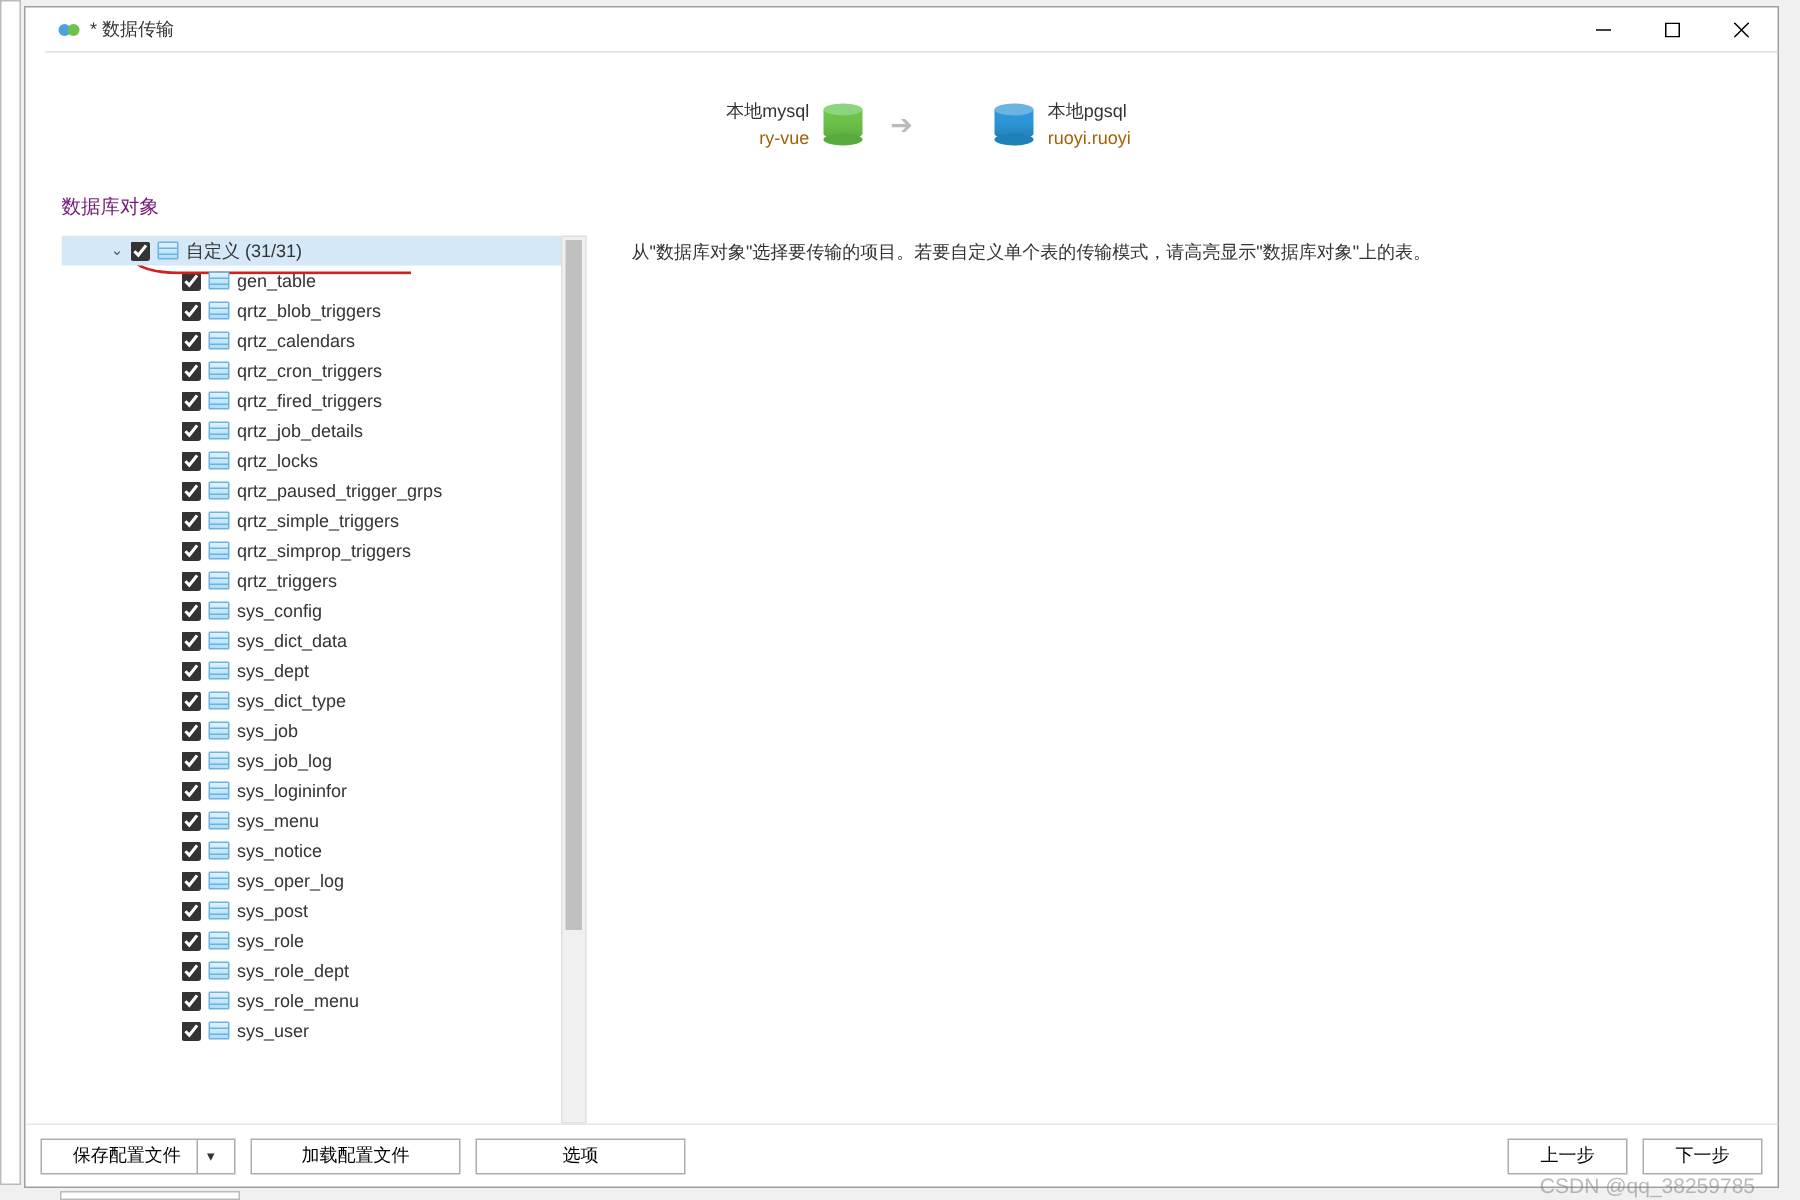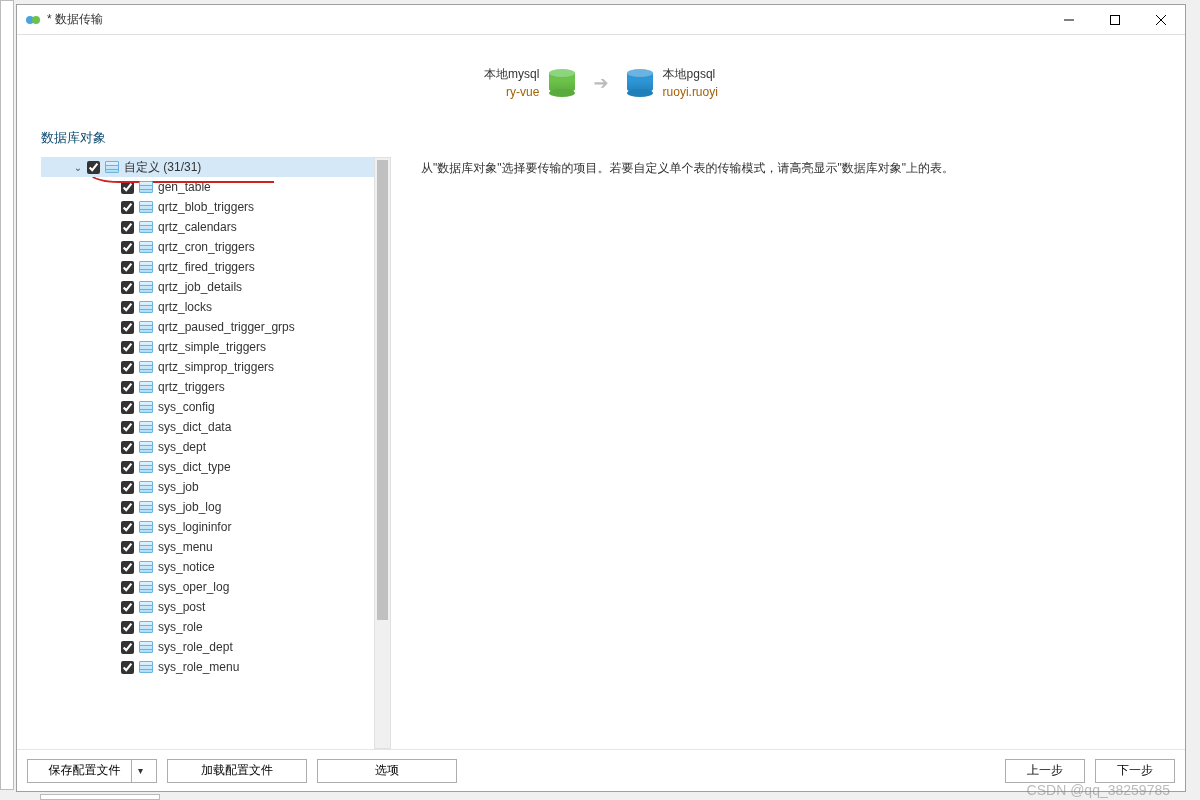"* 数据传输" .titlebar { margin-left: none -> 13px }
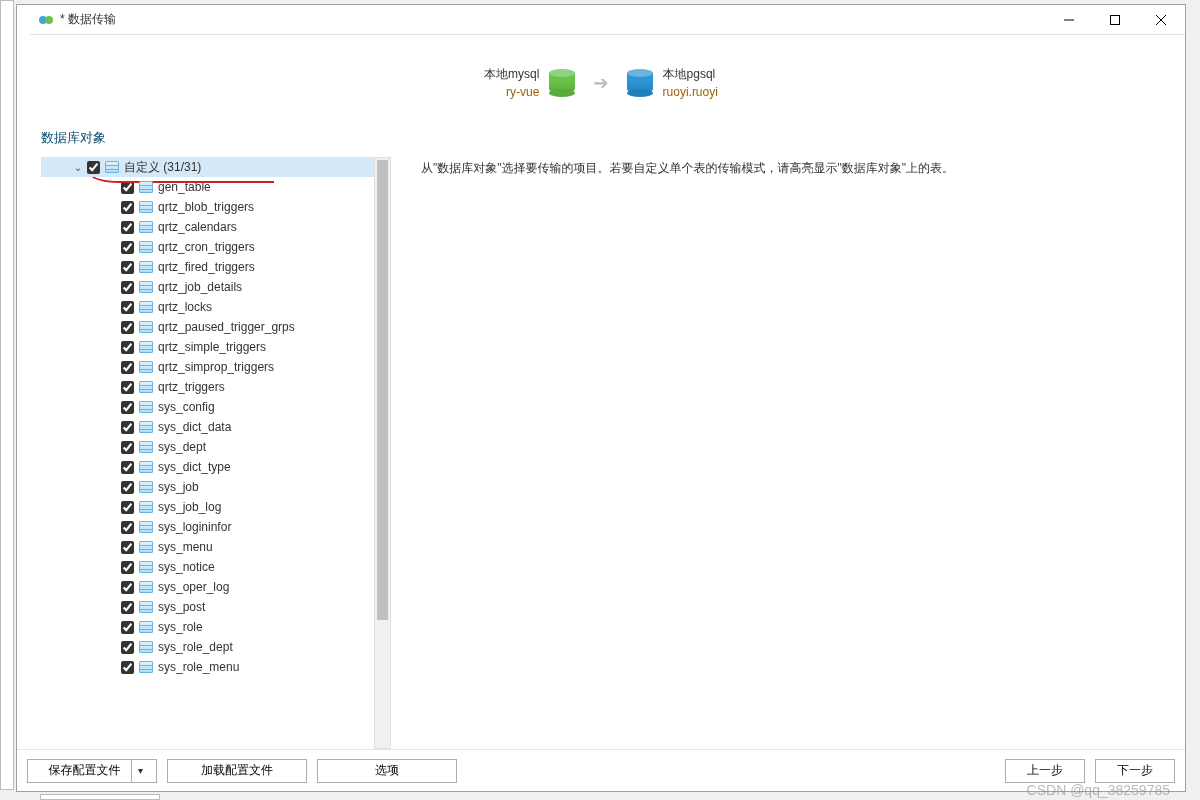"本地mysql" .db-block { margin-left: none -> 36px }
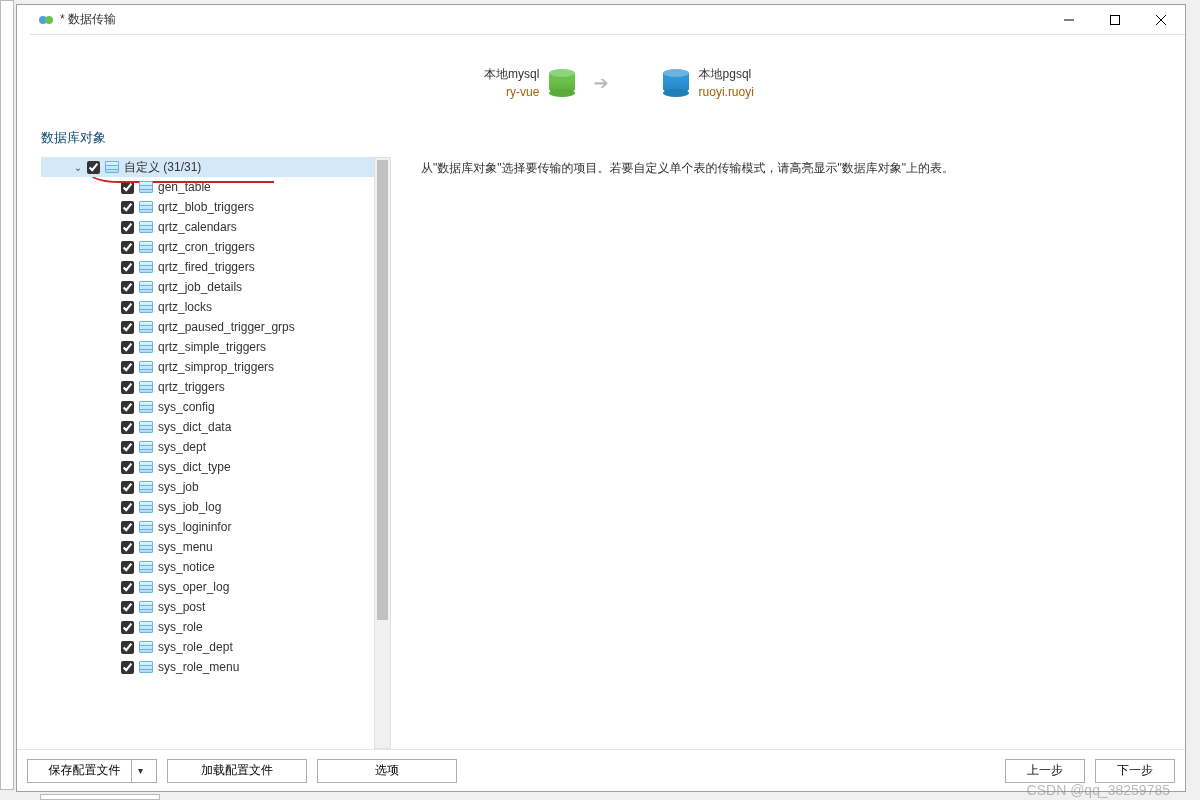"数据库对象" .section-title { color: #0c4a6e -> #701a75 }
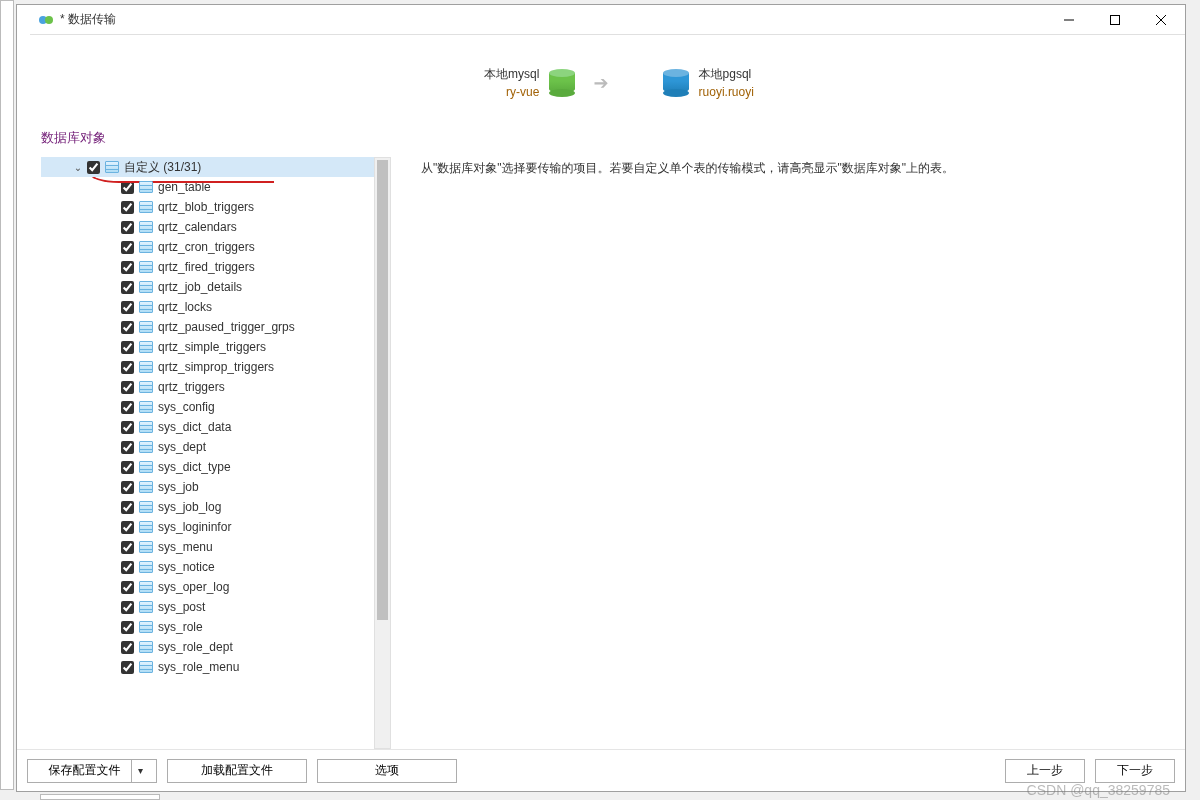"sys_user" div.tree-row { html: none -> <div> <input> <span> <span></span> </span> <span>sys_user</span> </div> }
